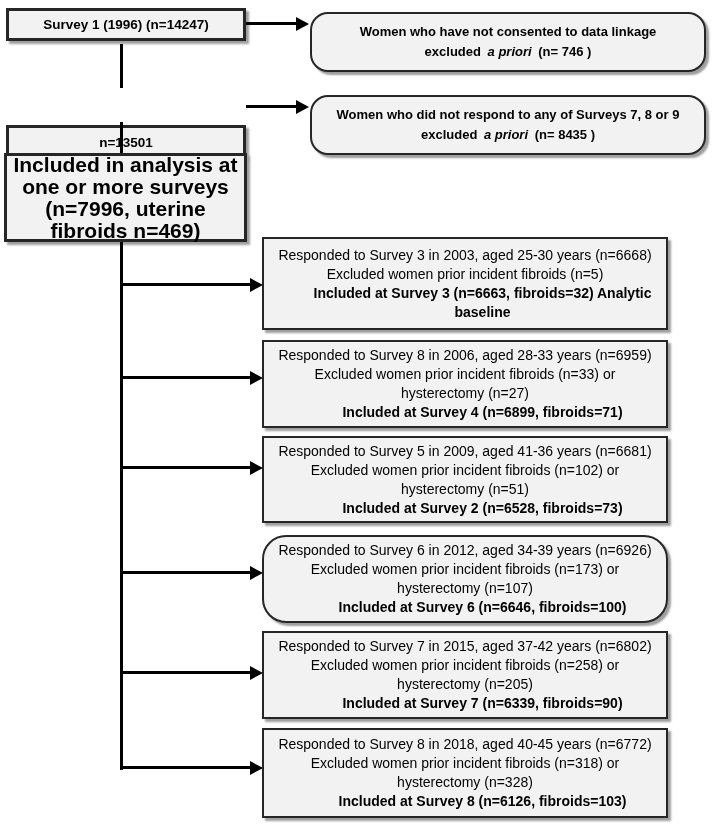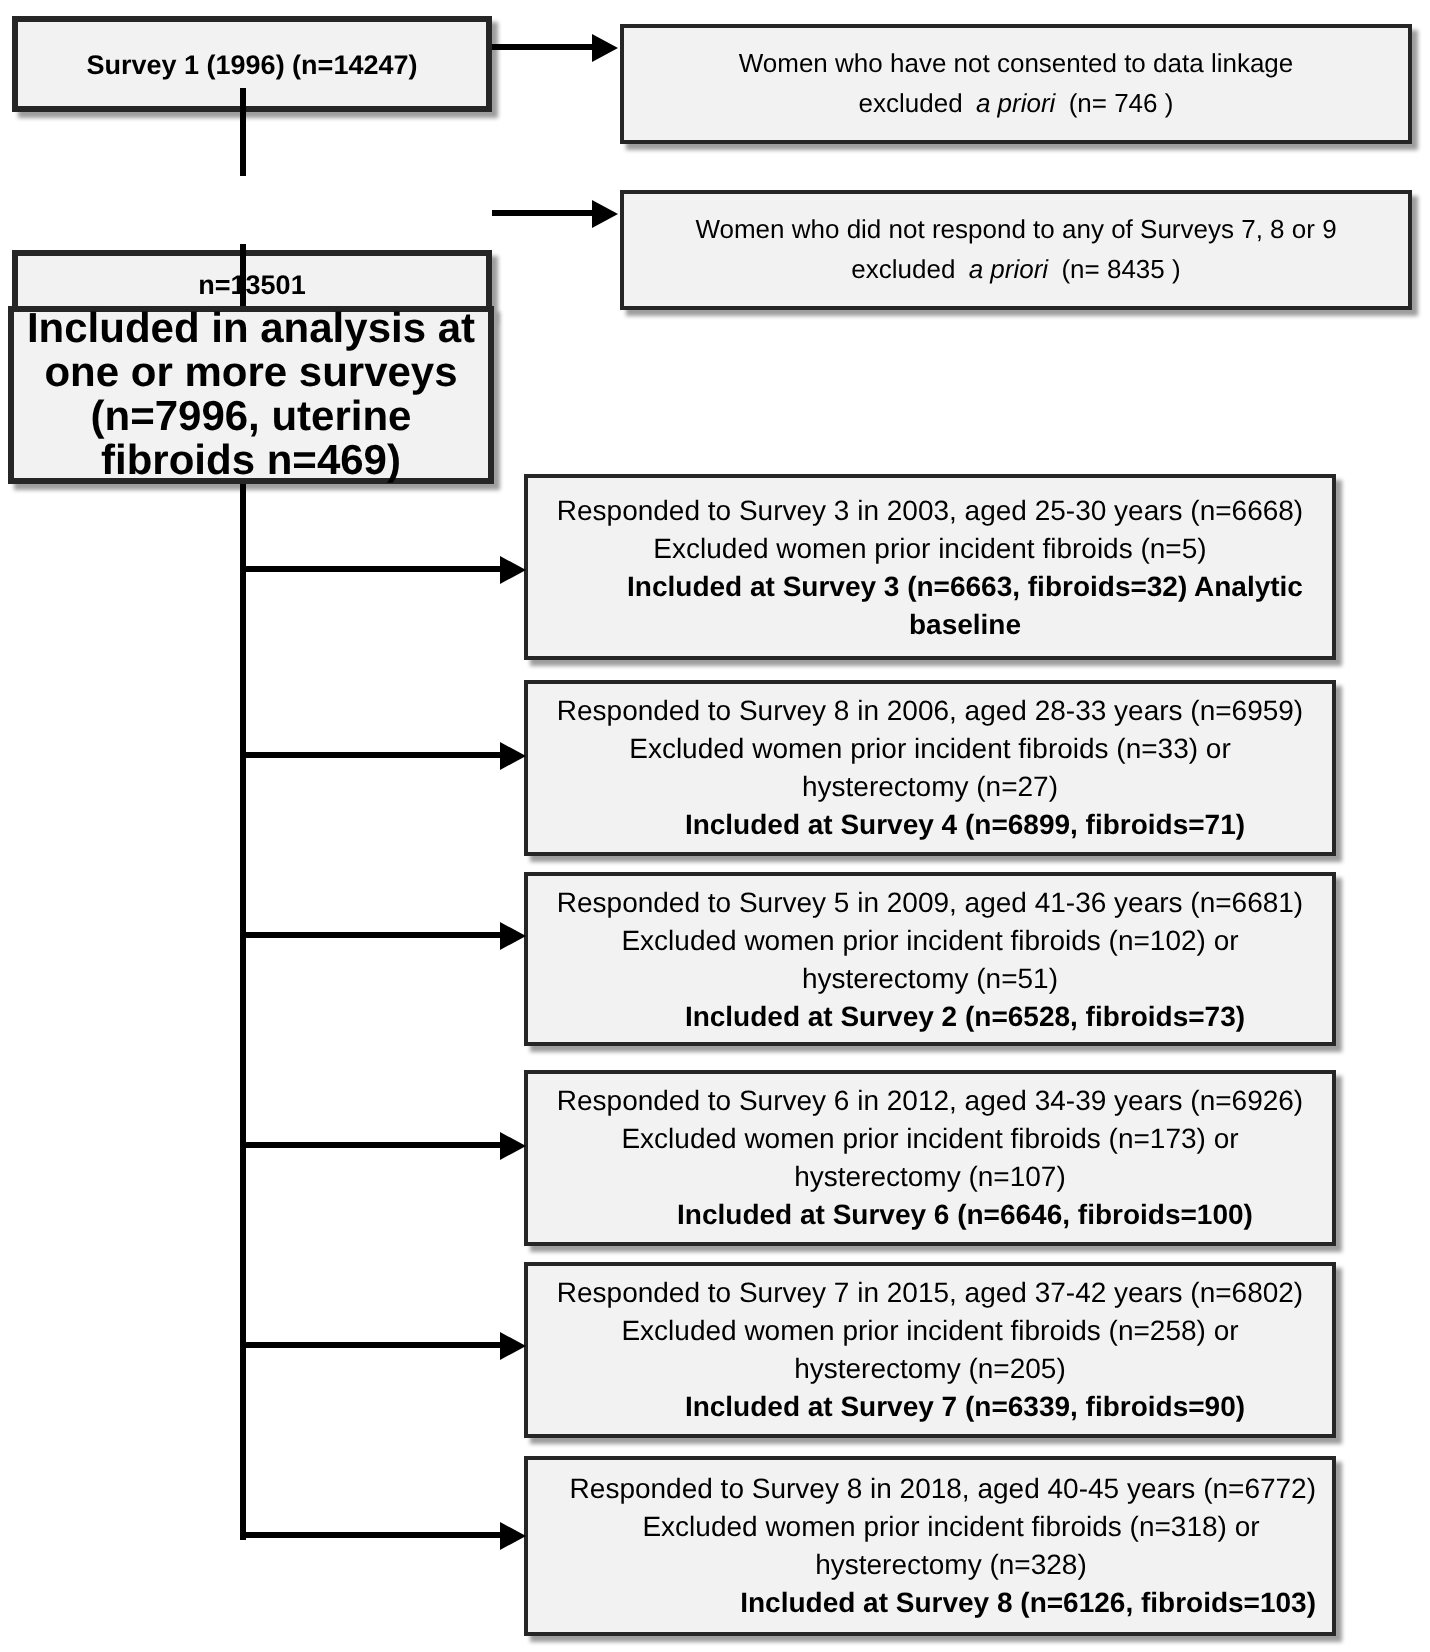"Survey 1 (1996) (n=14247)" #box-survey1 { height: 48px -> 33px }
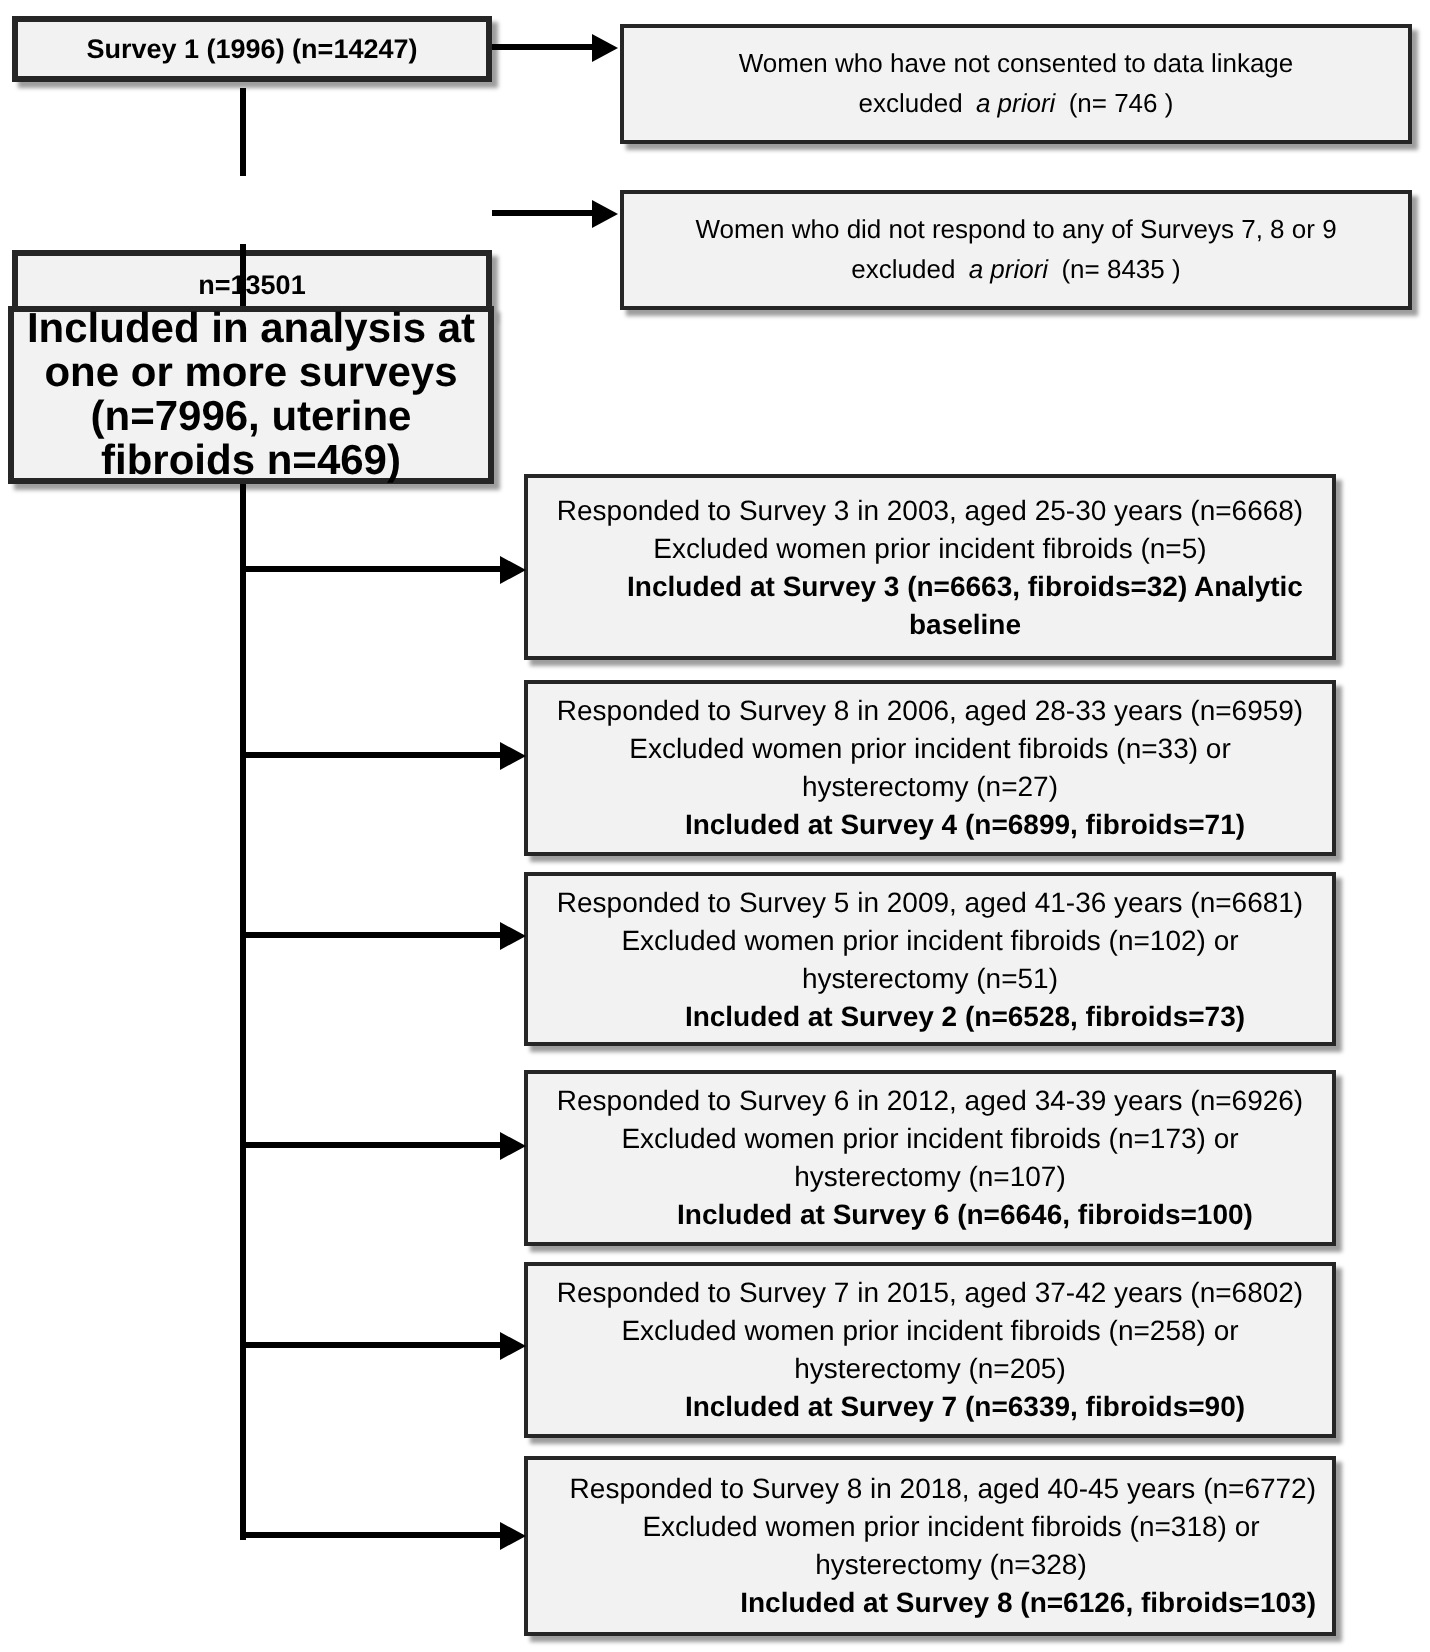"Women who have not consented" .rbox { border-radius: none -> 18px; font-weight: normal -> bold }
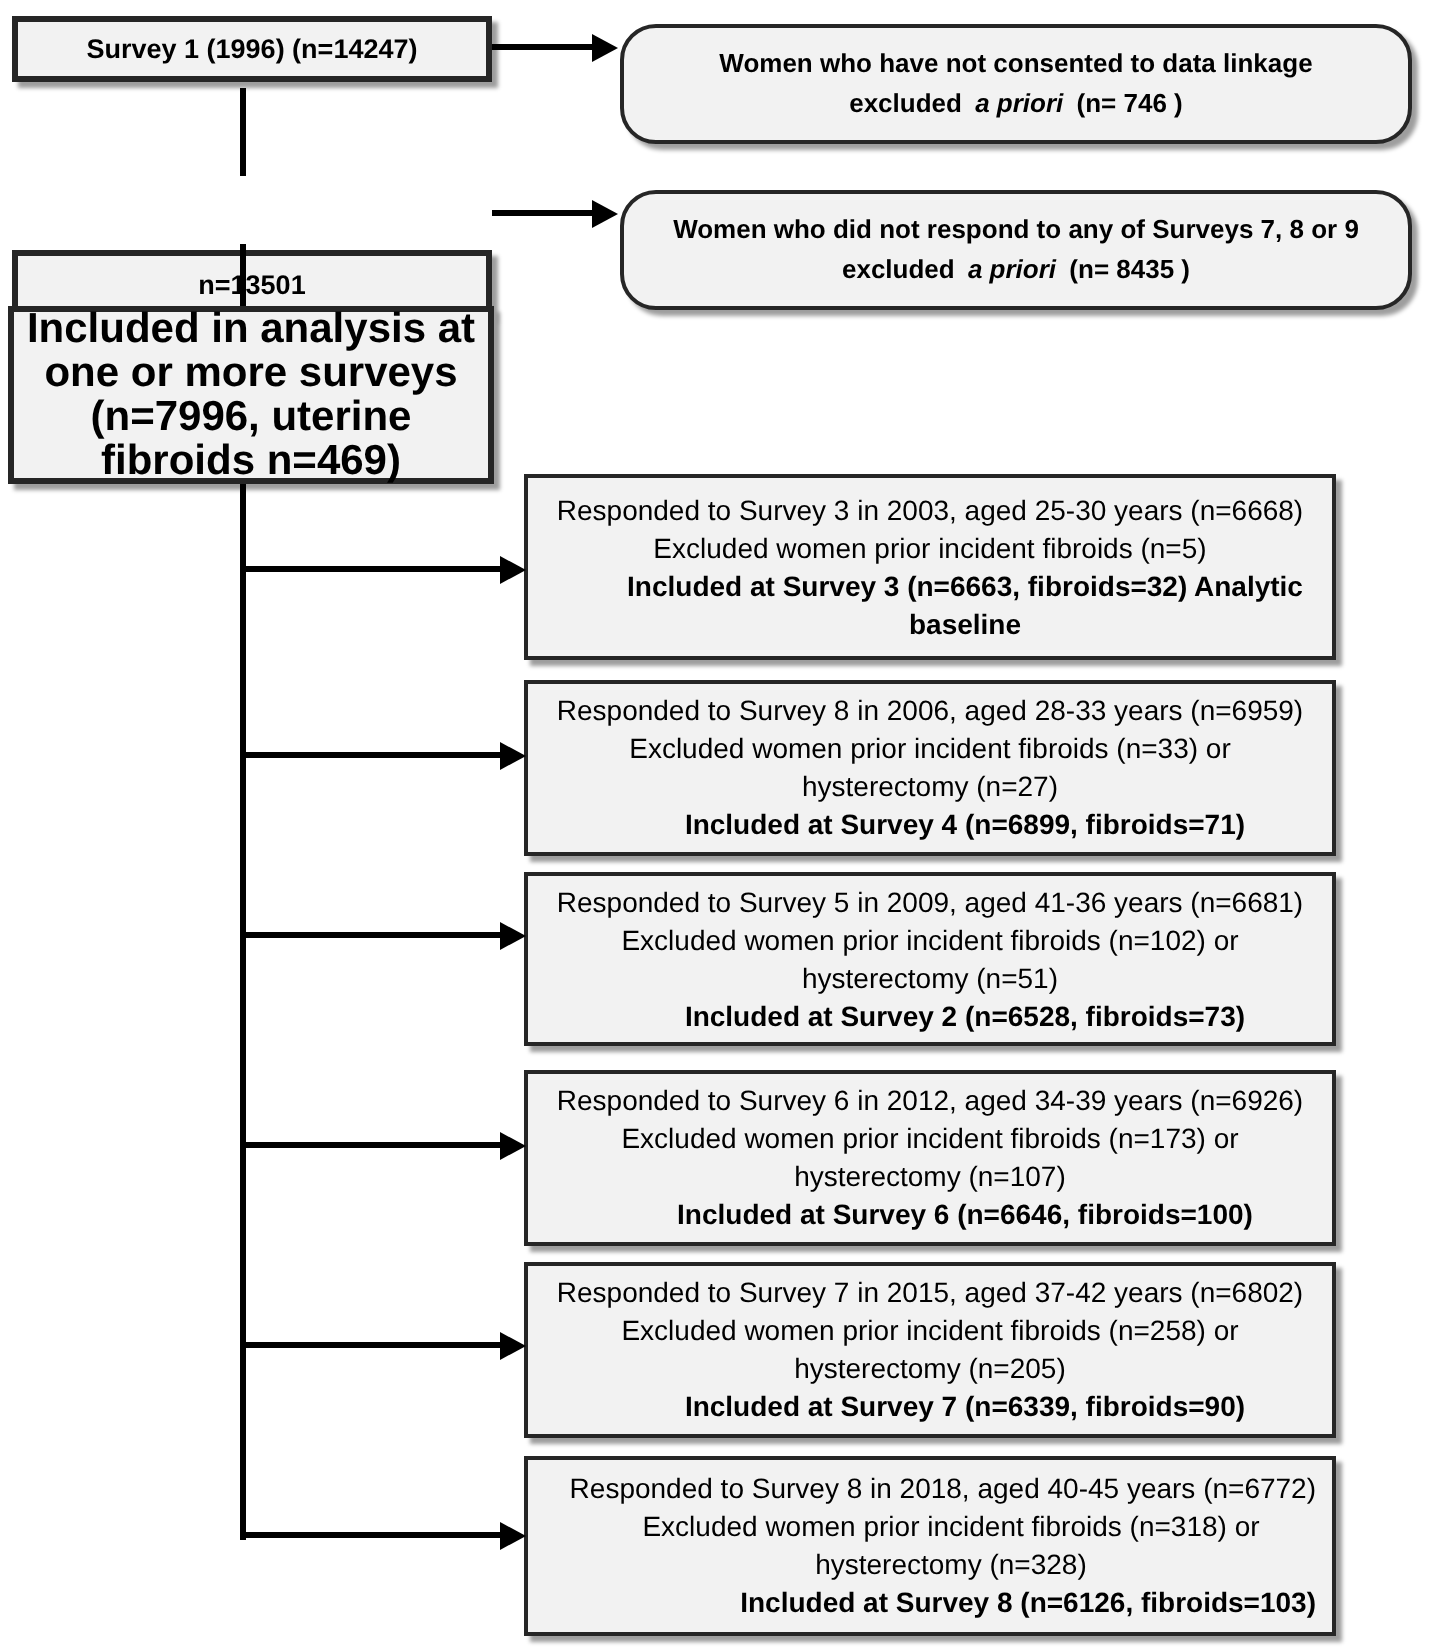"Responded to Survey 6 in" #box-s6 { border-radius: none -> 24px }
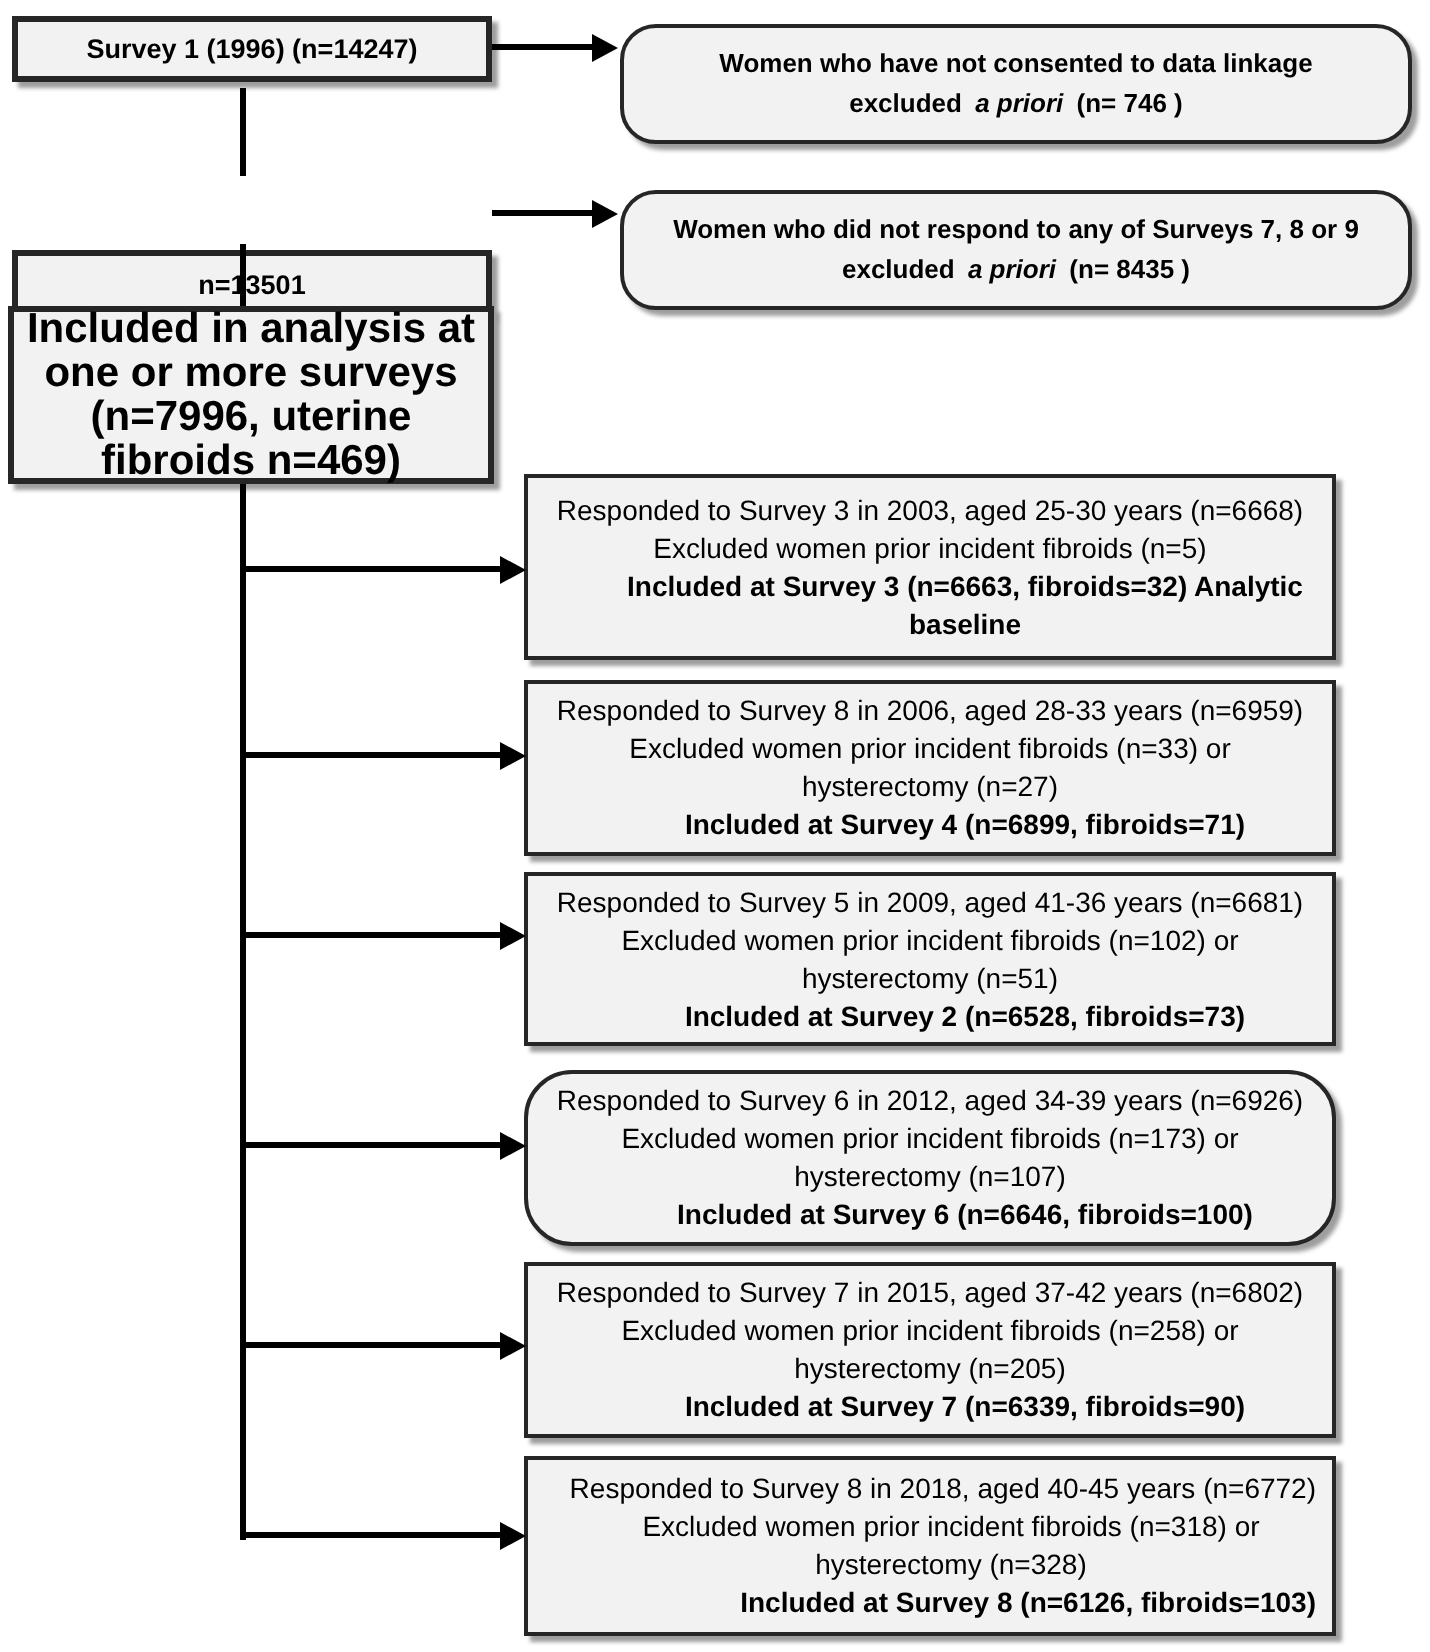"Responded to Survey 8 in 2018," #box-s8 { align-items: flex-end -> none }
